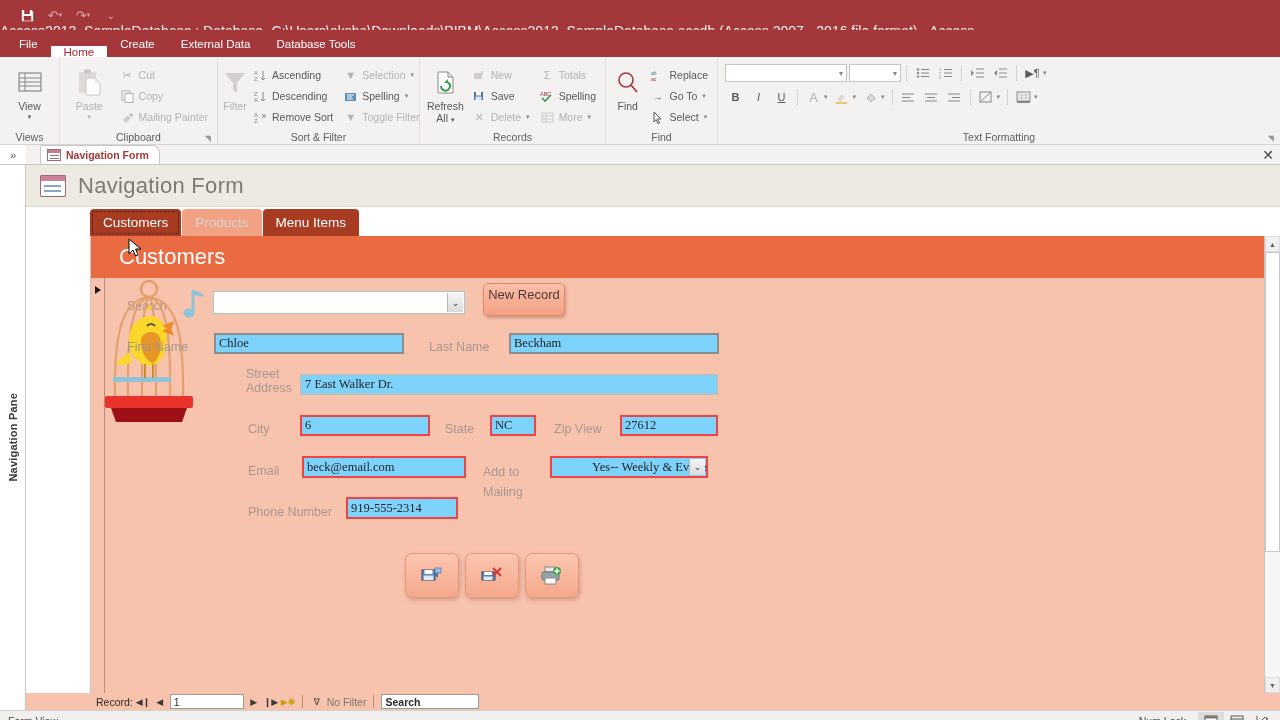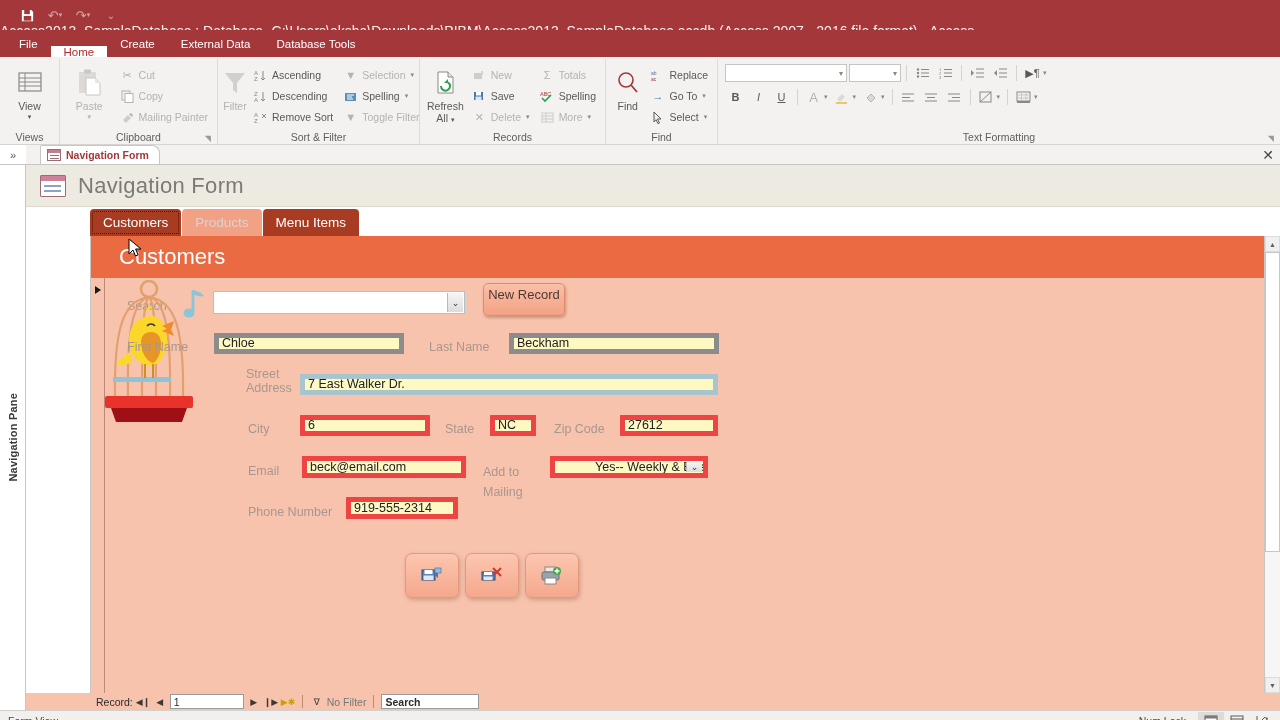"Chloe" .ffield { background: #fef9c3 -> #7dd3fc; border: 5px solid #ef4444 -> 2px solid #ef4444; font-family: none -> Liberation Serif, serif }
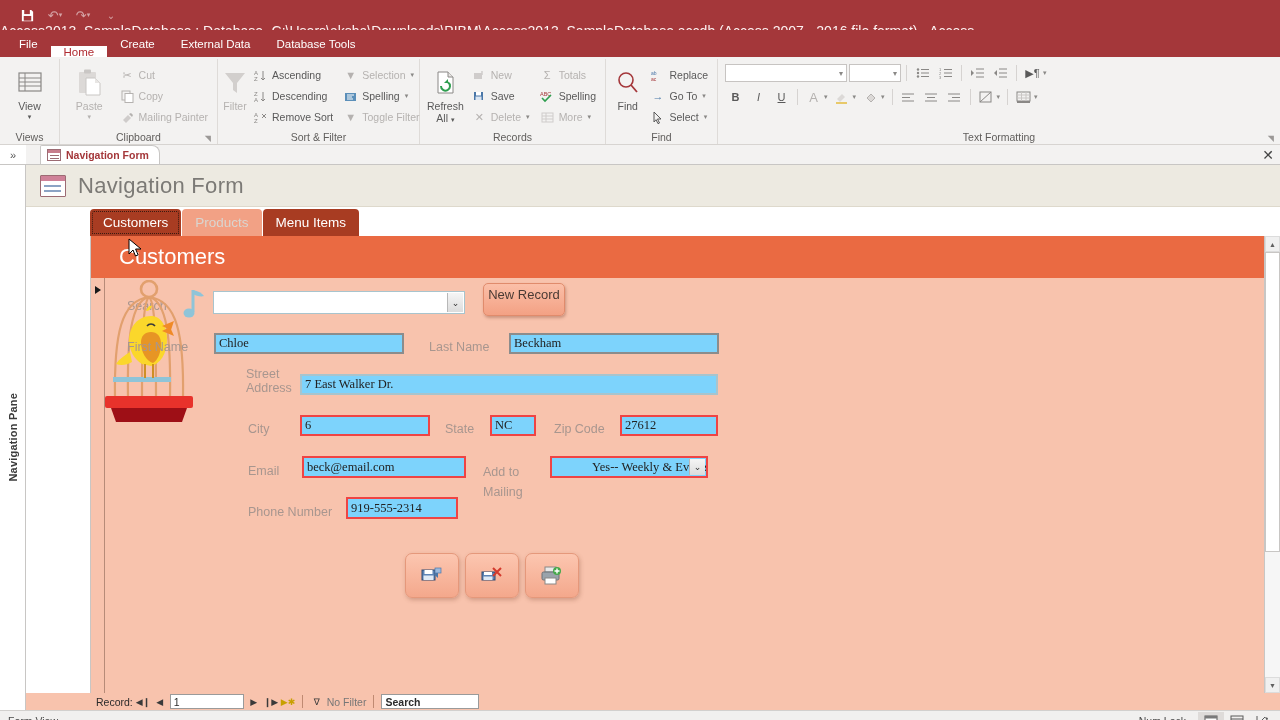"Zip Code" div.flabel { text: Code -> View }
